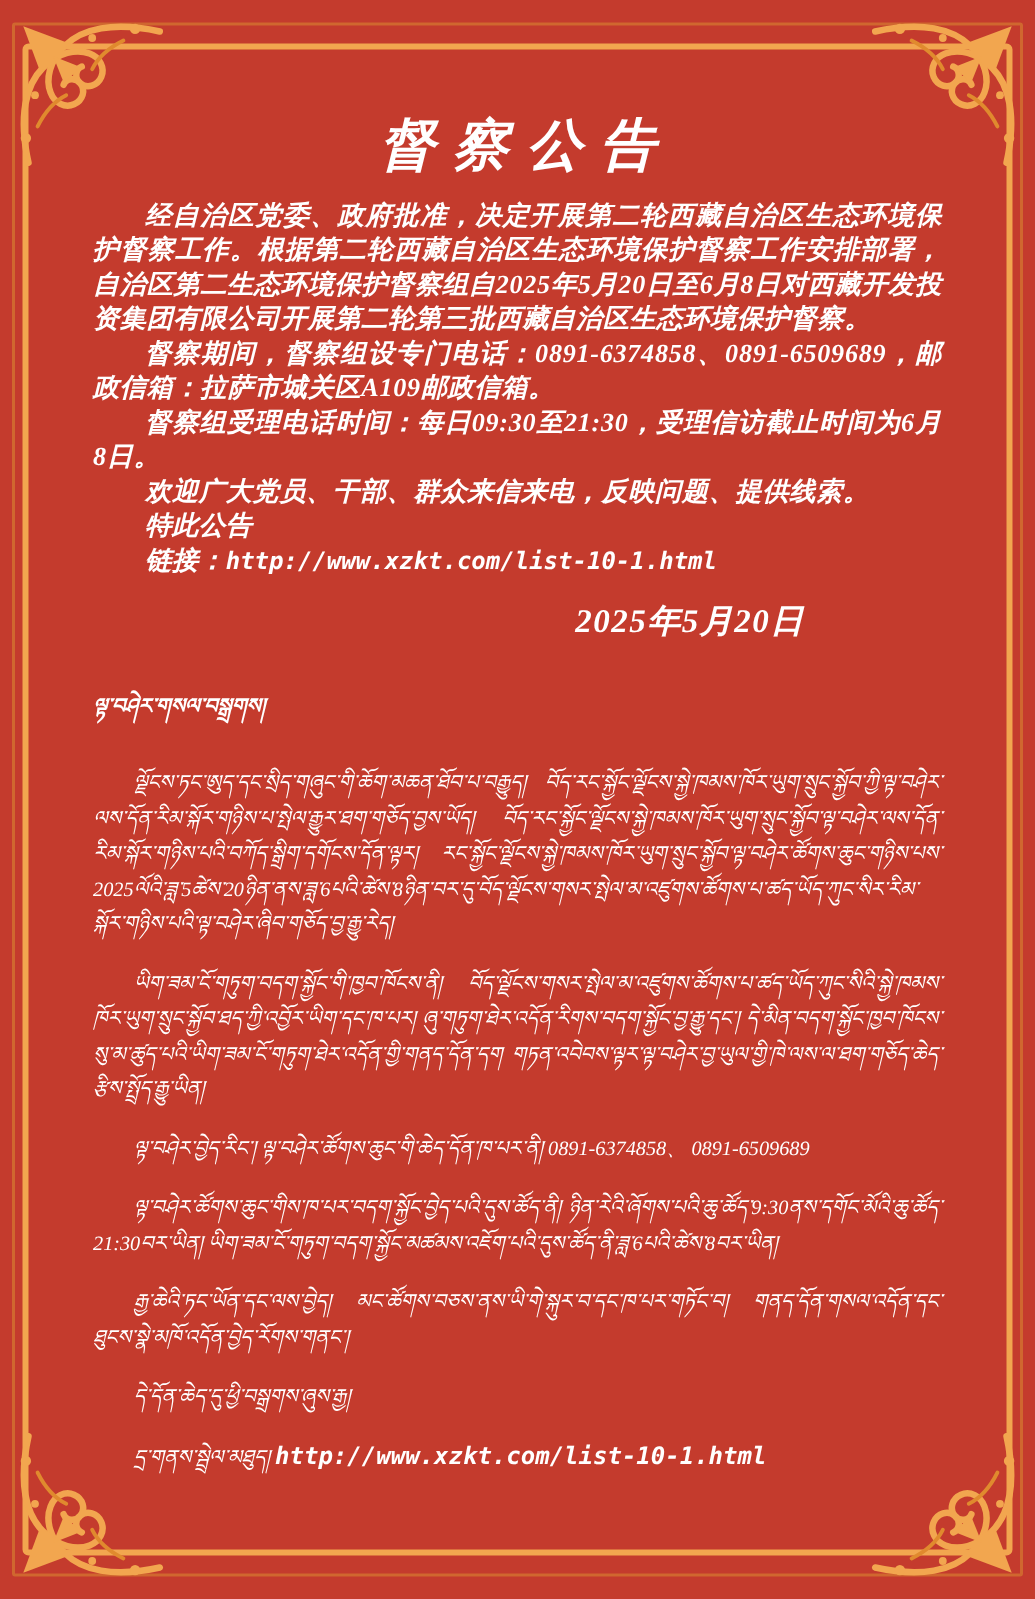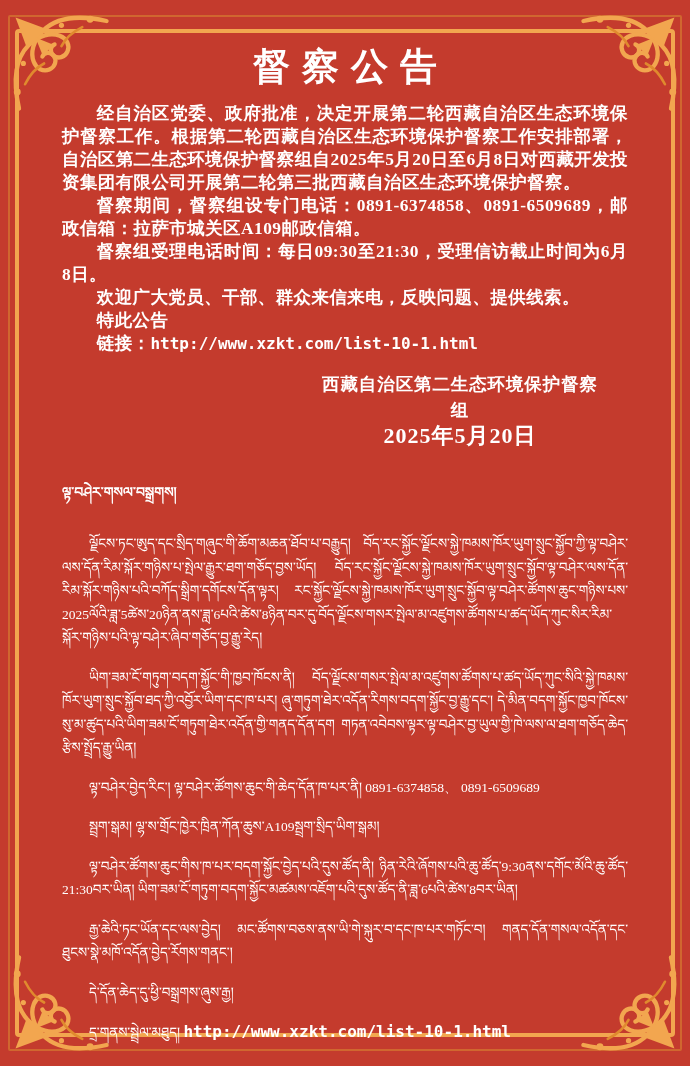"督察公告" .content { font-style: none -> italic; top: 42px -> 72px }
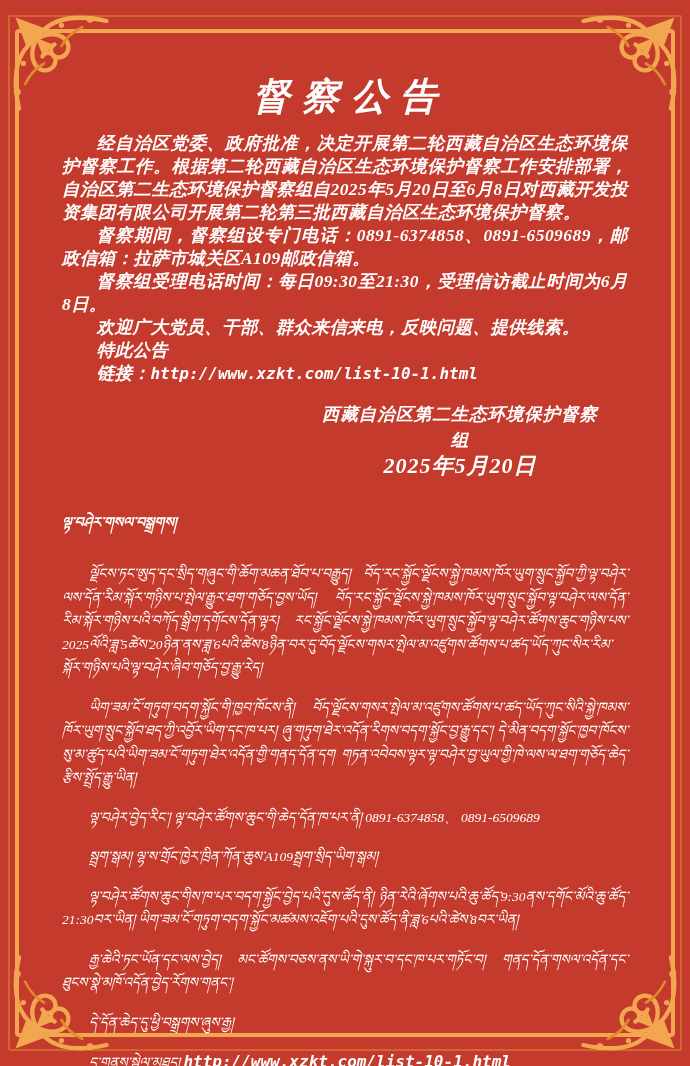"西藏自治区第二生态环境保护督察组" div.sig { html: <div>西藏自治区第二生态环境保护督察组</div> -> none }
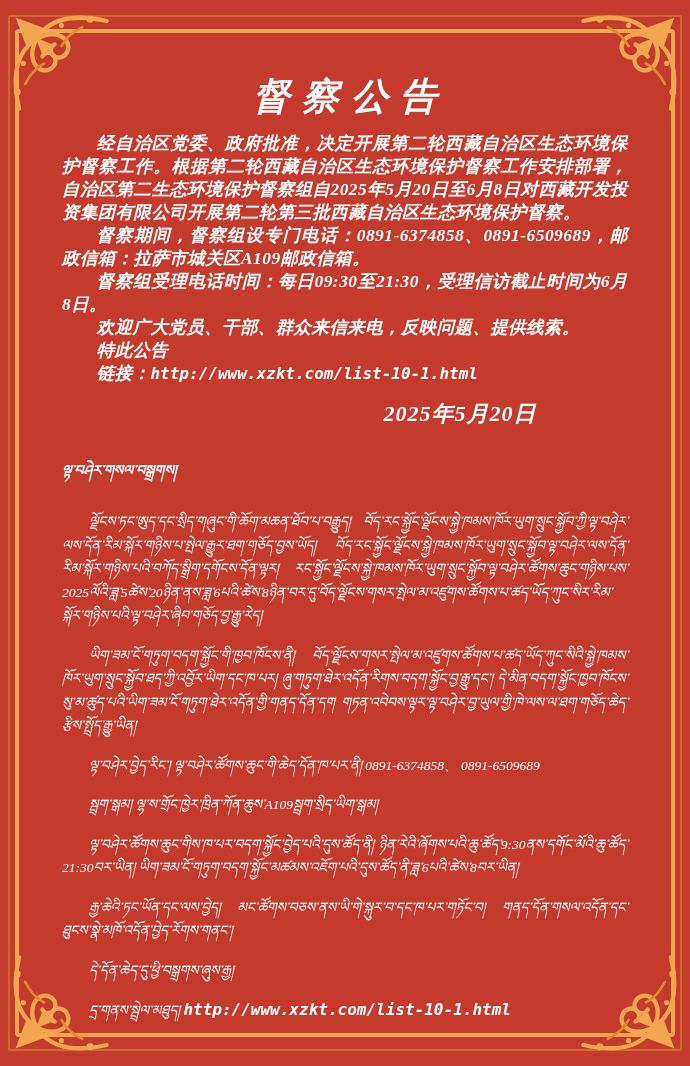"སྦྲག་སྒམ།" p { html: <p>སྦྲག་སྒམ། ལྷ་ས་གྲོང་ཁྱེར་ཁྲིན་ཀོན་ཆུས་A109སྦྲག་སྲིད་ཡིག་སྒམ།</p> -> none }
